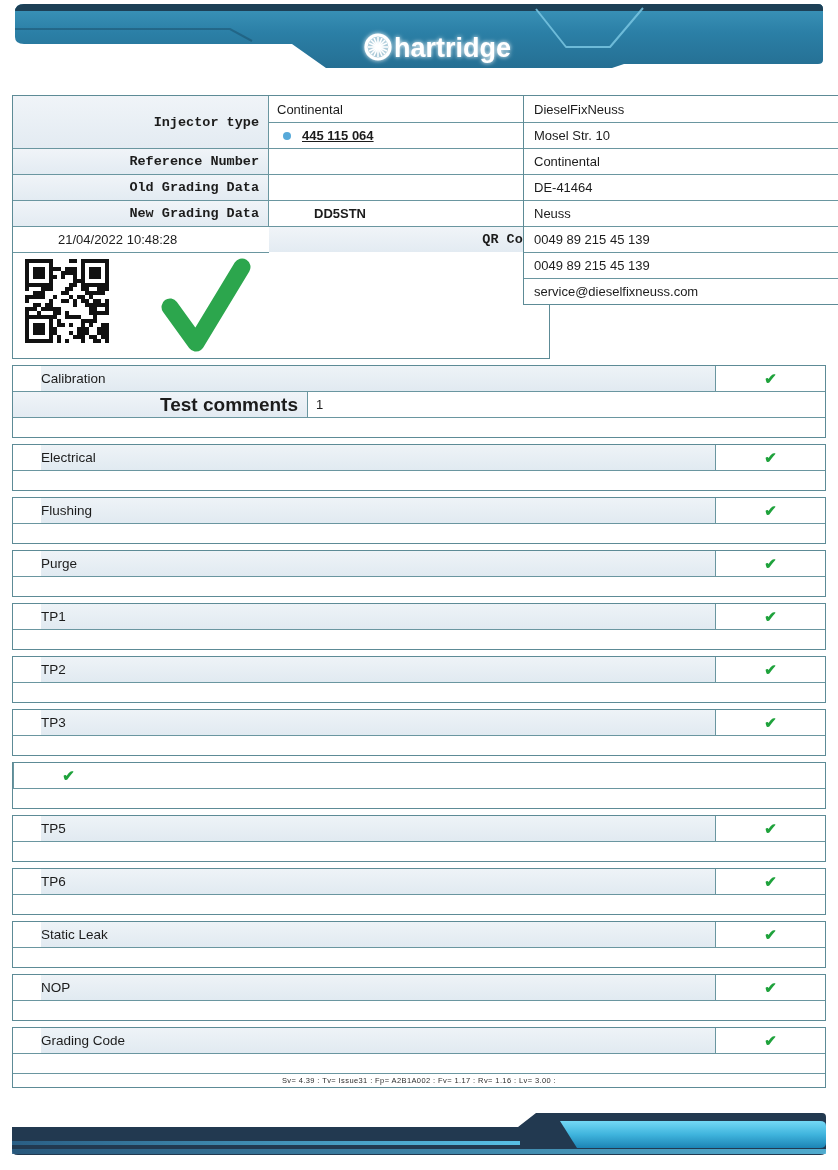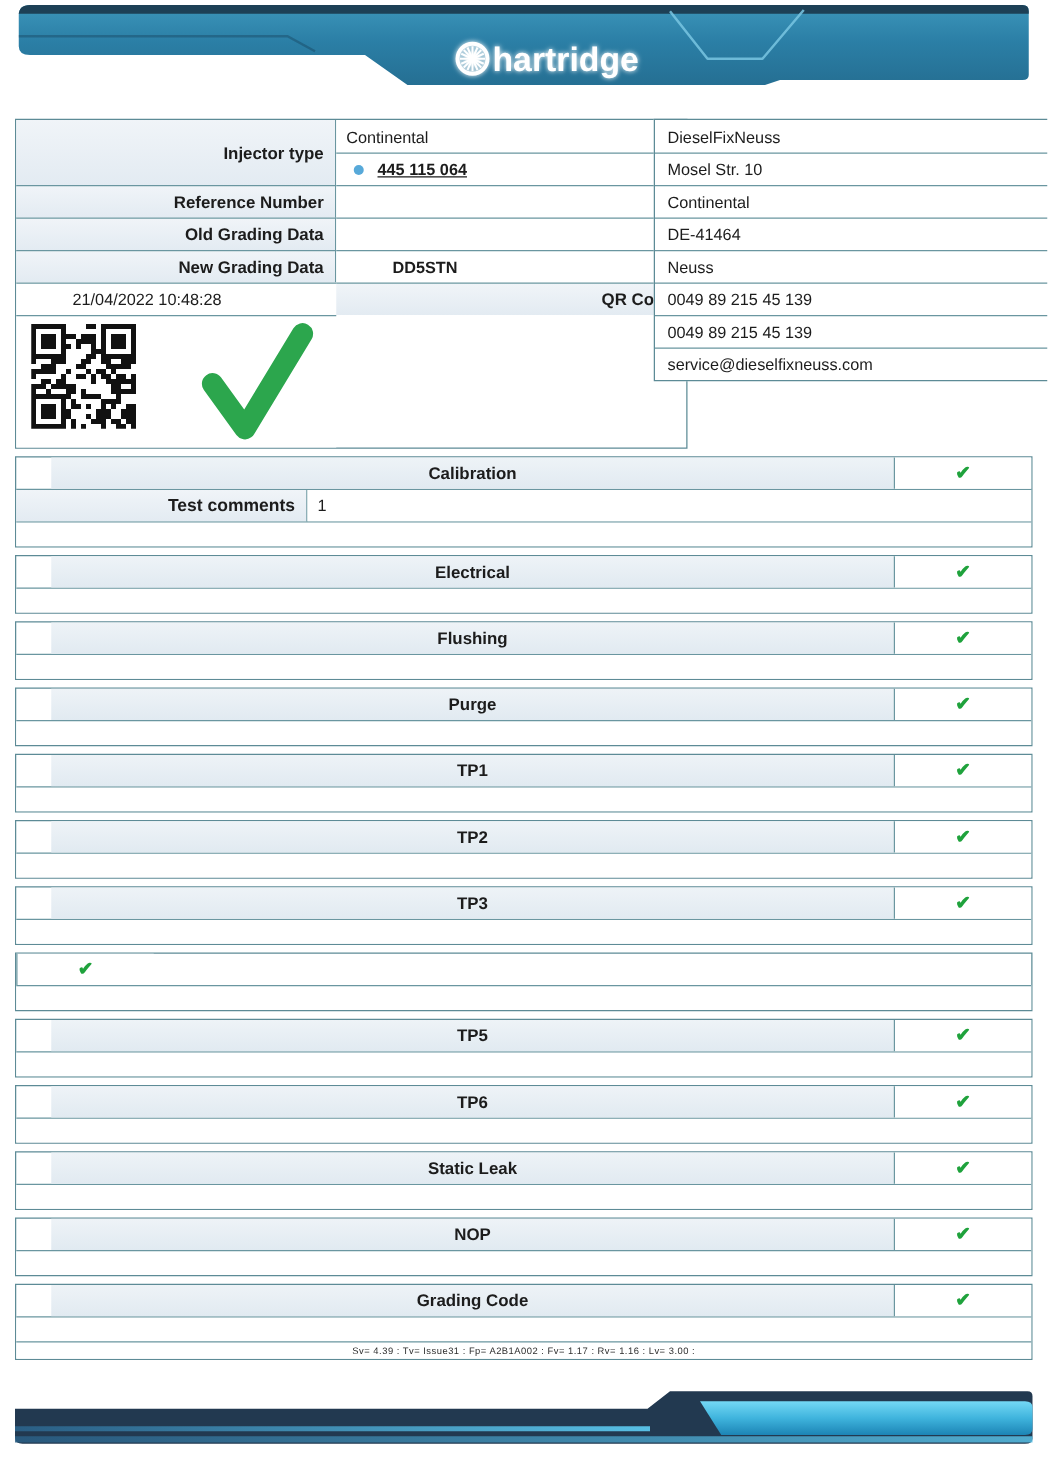"Injector type" .lbl { font-family: none -> Liberation Mono, monospace }
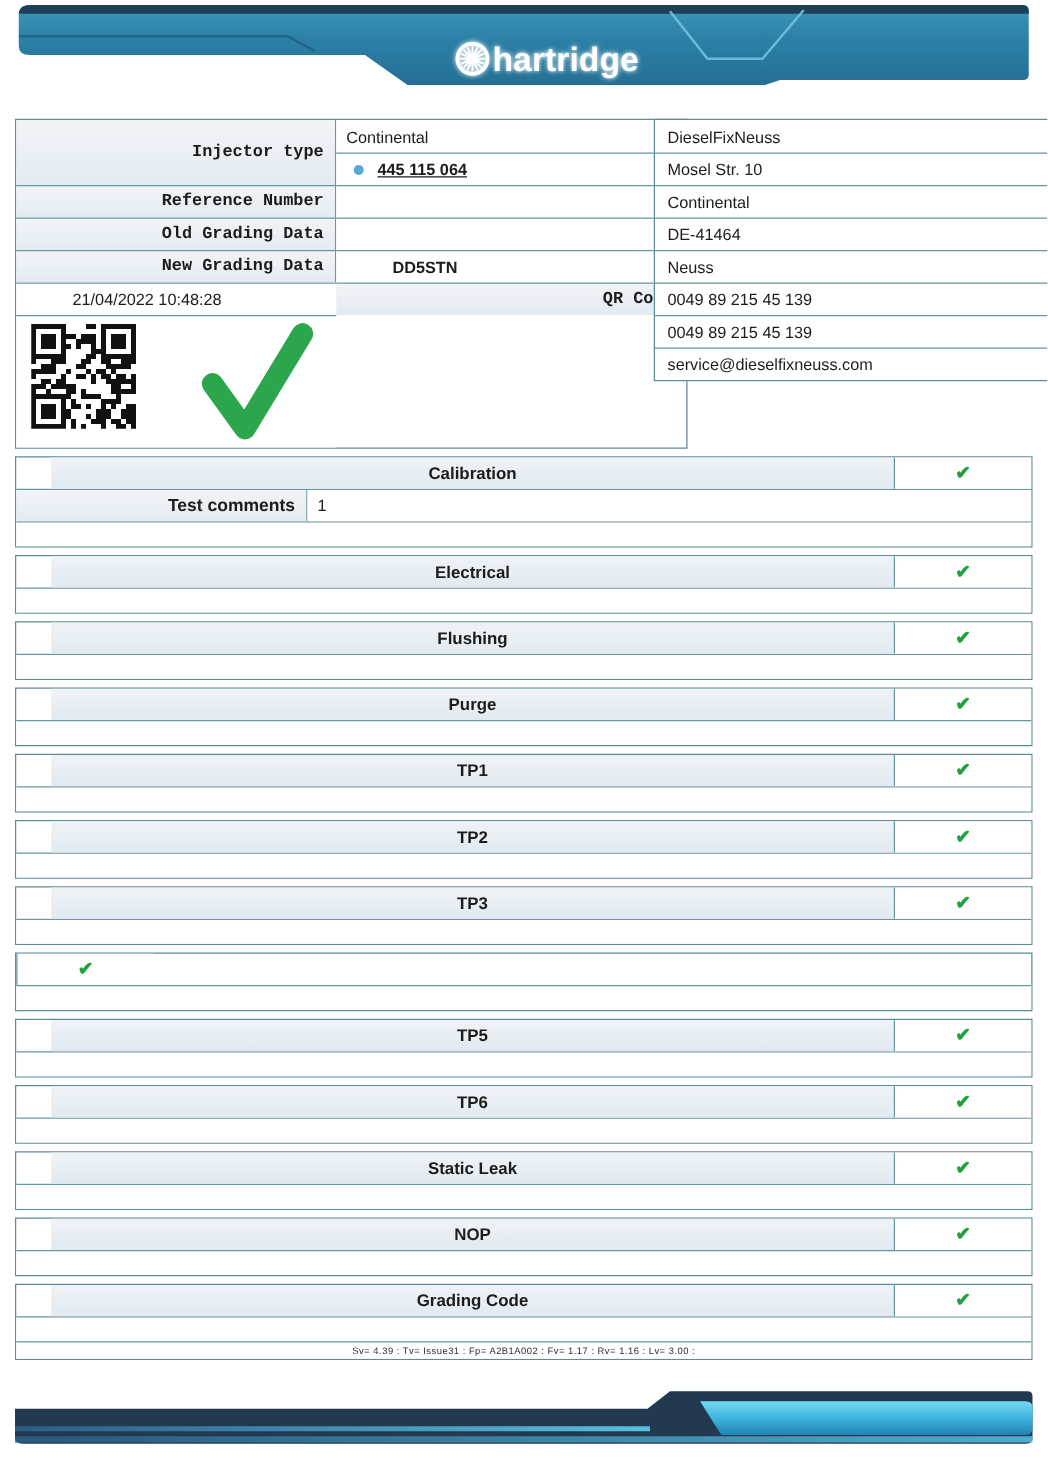"Calibration" .sec-title { font-weight: bold -> normal; text-align: center -> none }
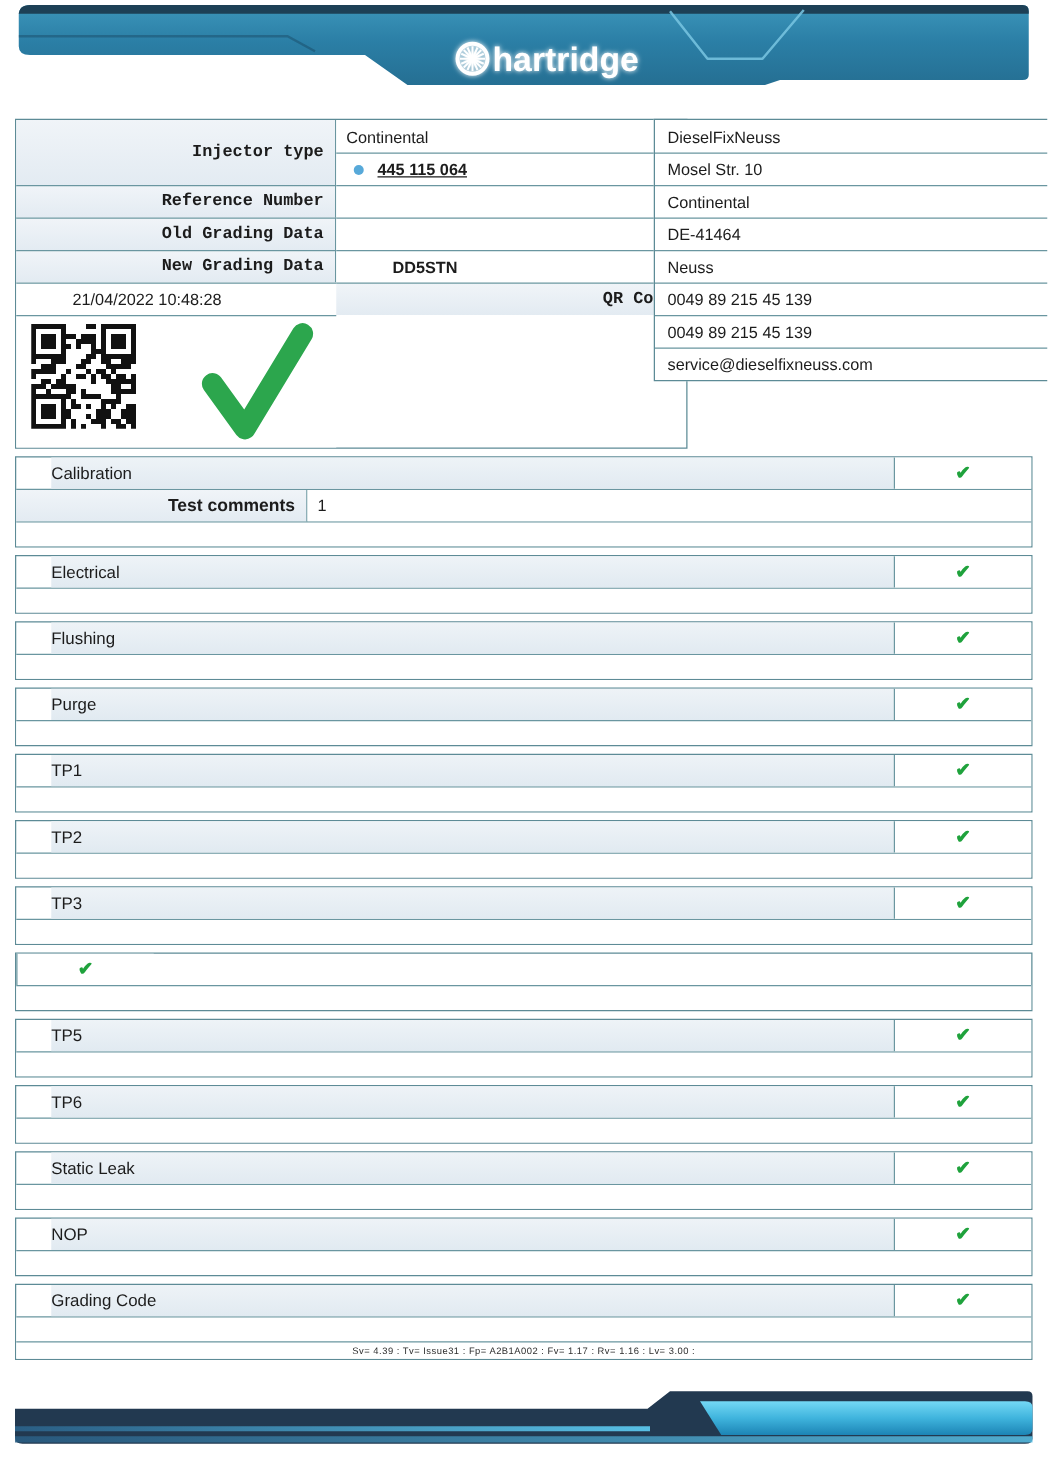"Test comments" .sec-comment-label { font-size: 14px -> 19px; width: 233px -> 295px }
